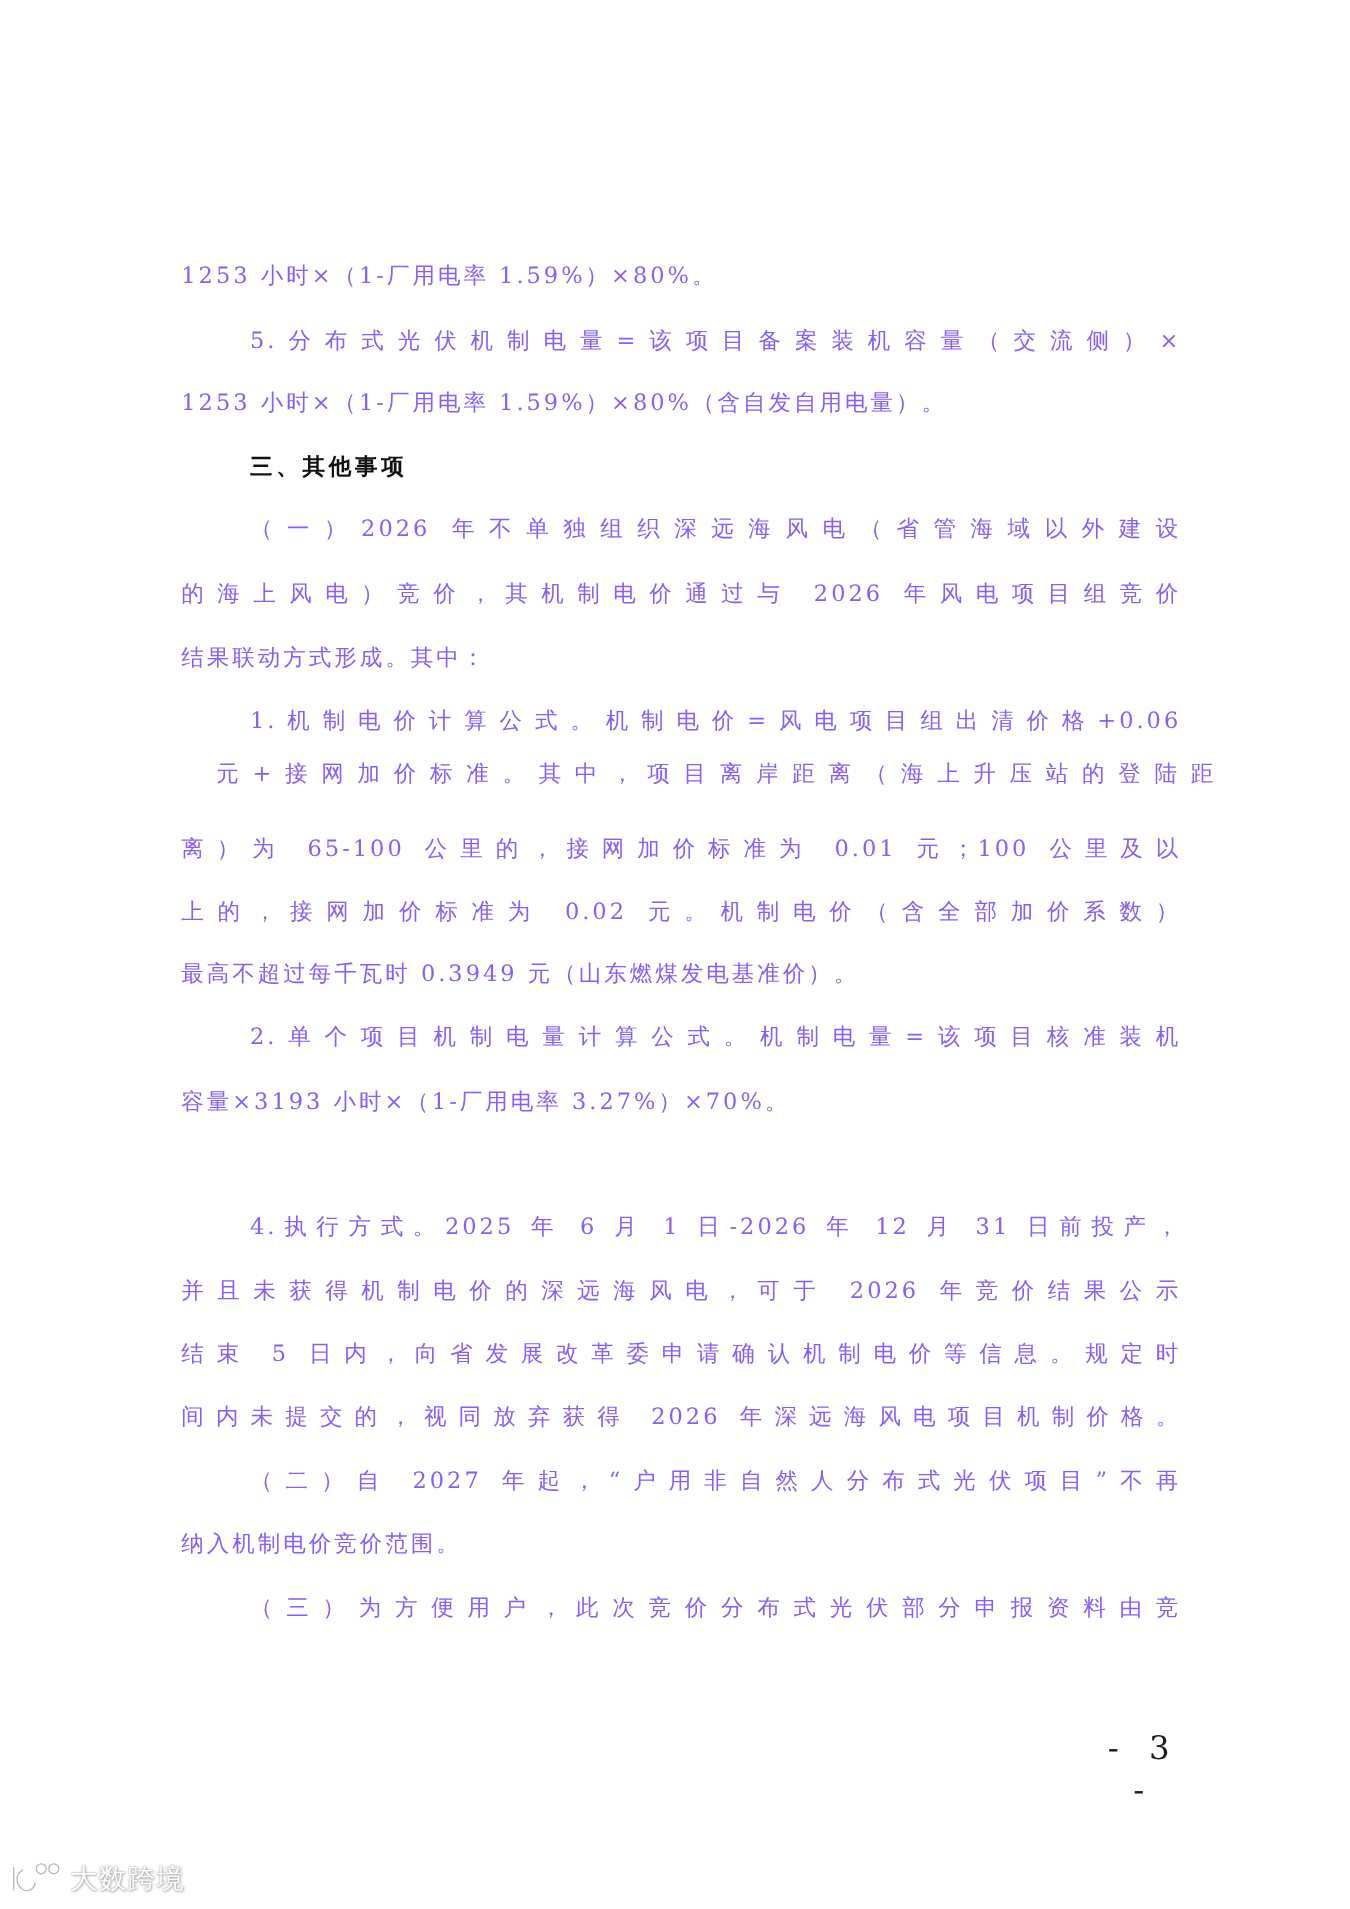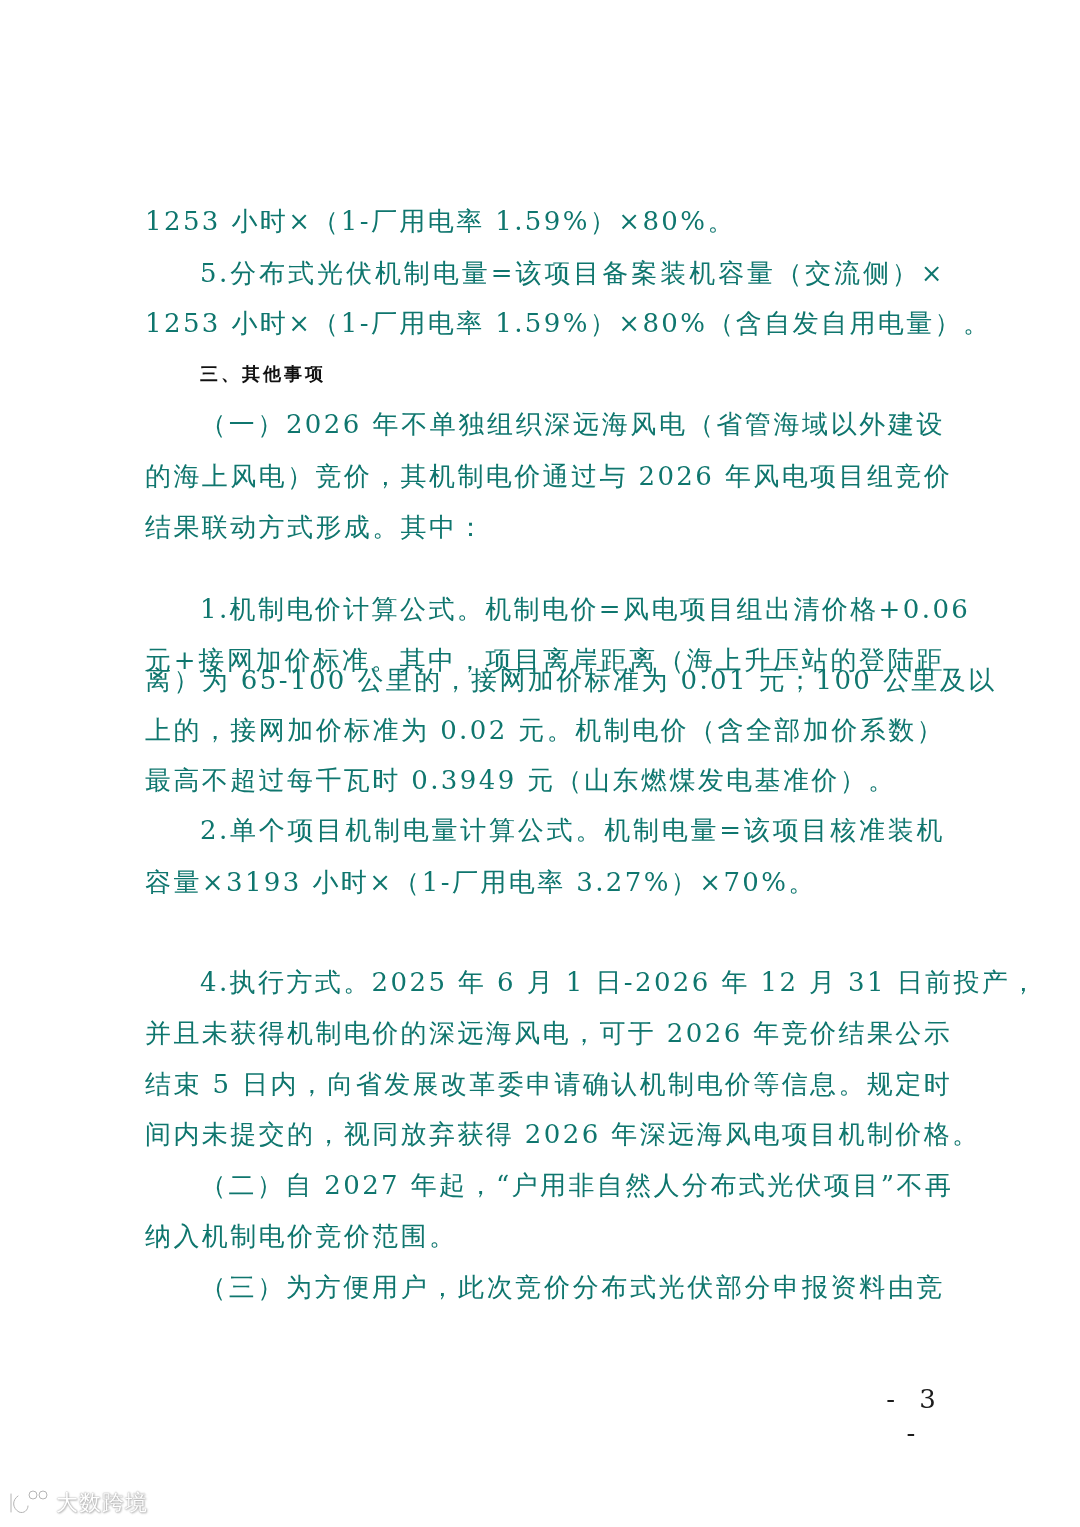"1253 小时×（1-厂用电率 1.59%）×80%。" .line { color: #0f766e -> #8b5cf6; font-size: 26px -> 18px }
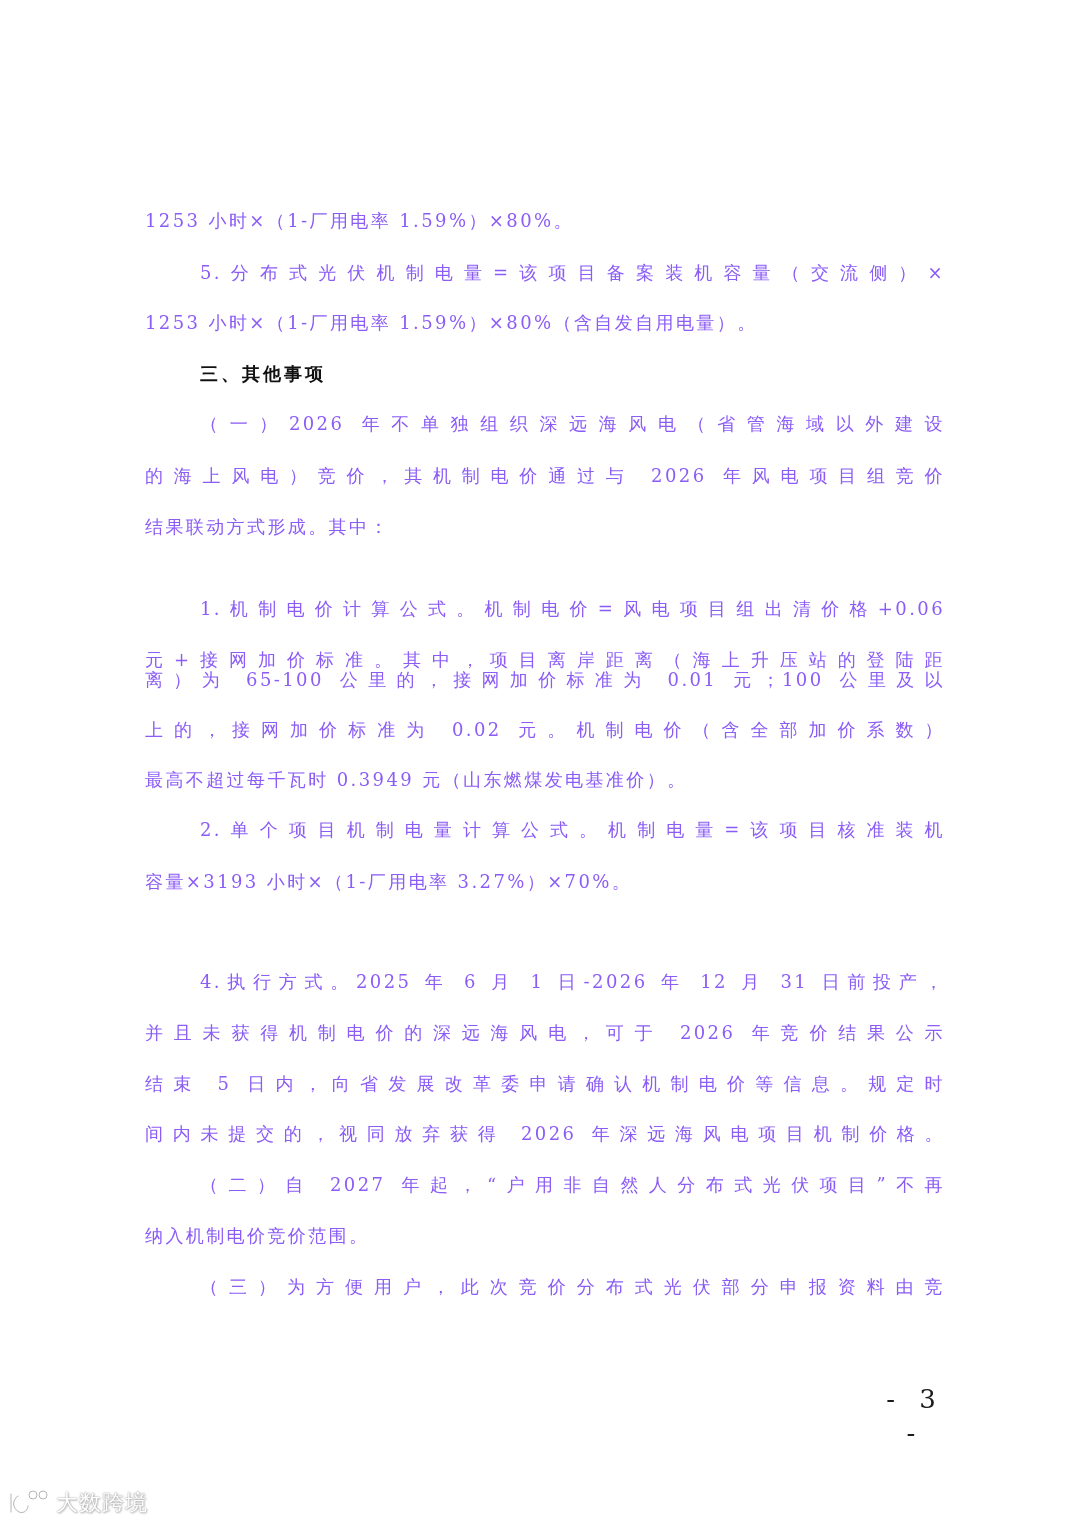"1.机制电价计算公式。机制电价=风电项目组出清价格+0.06" div.line { margin-top: 32px -> none }
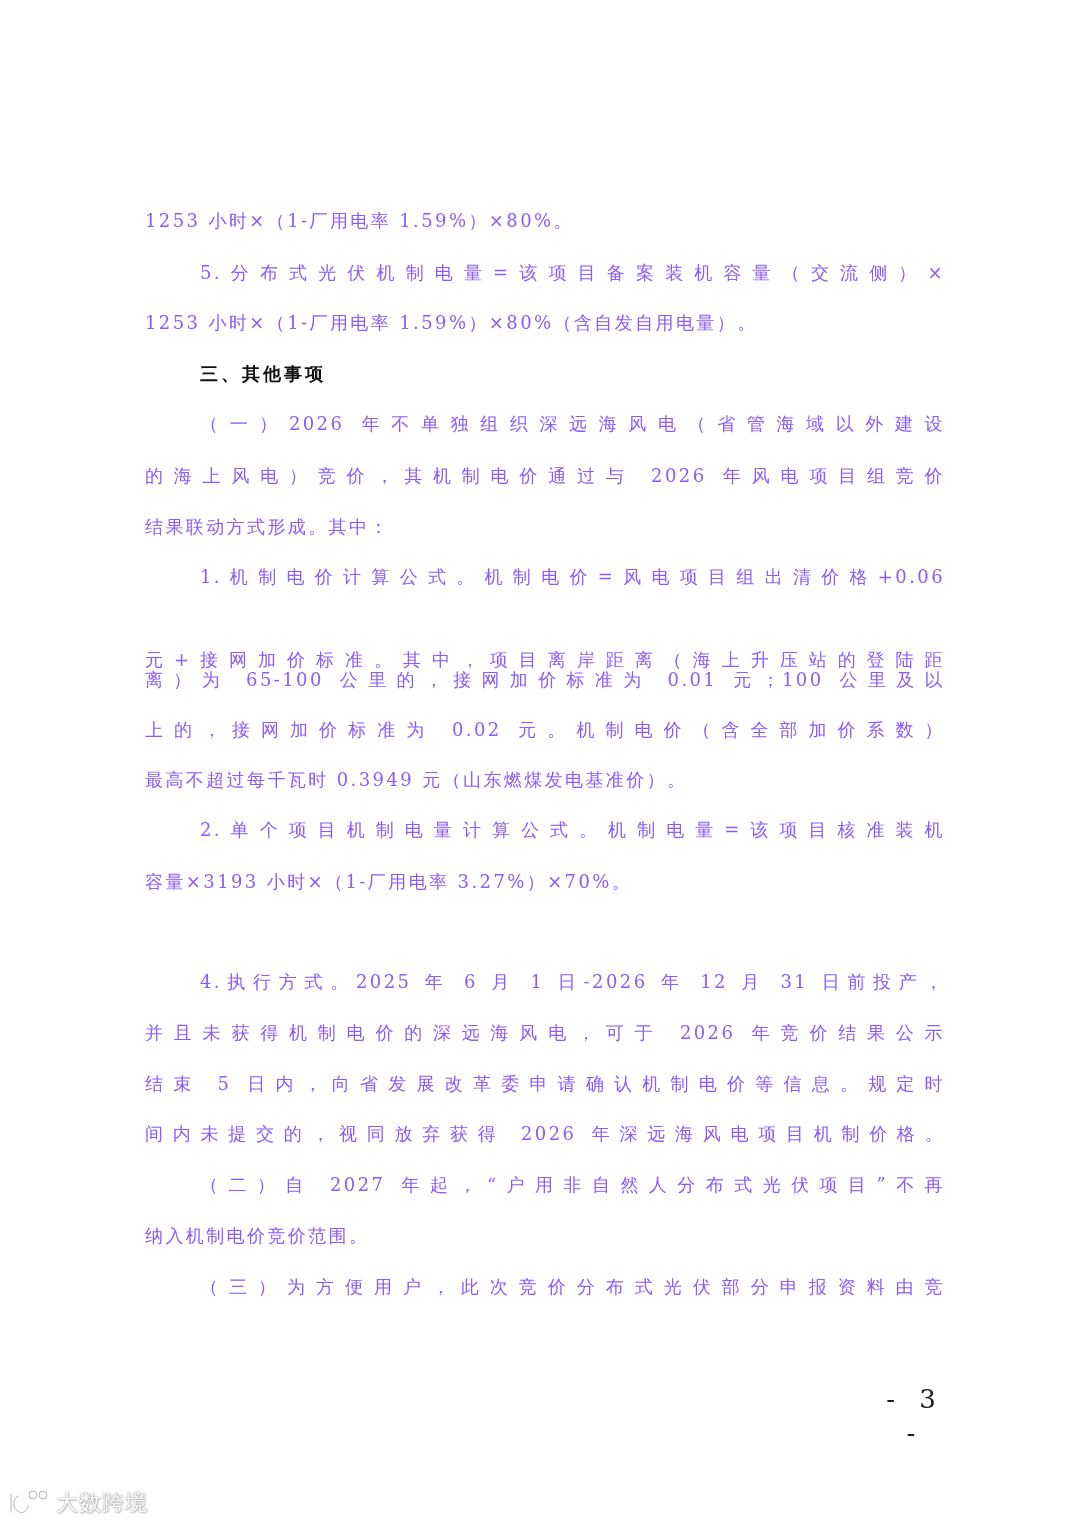"元+接网加价标准。其中，项目离岸距离（海上升压站的登陆距" div.line { margin-left: none -> 28px; top: 640px -> 600px }
